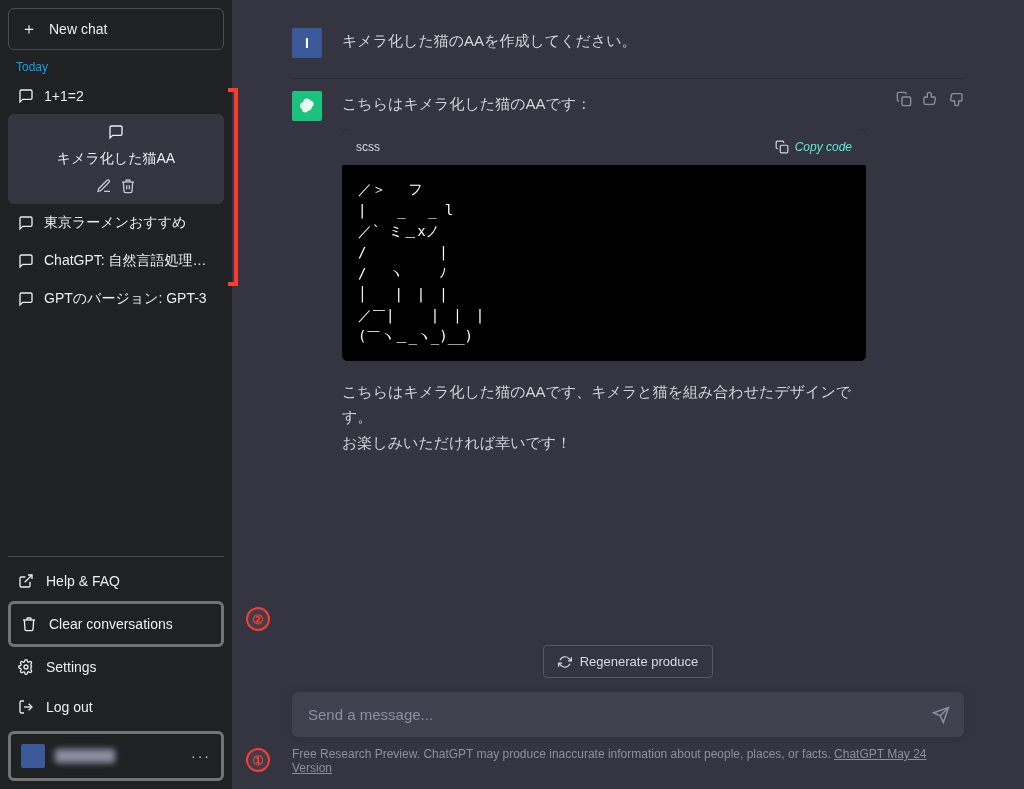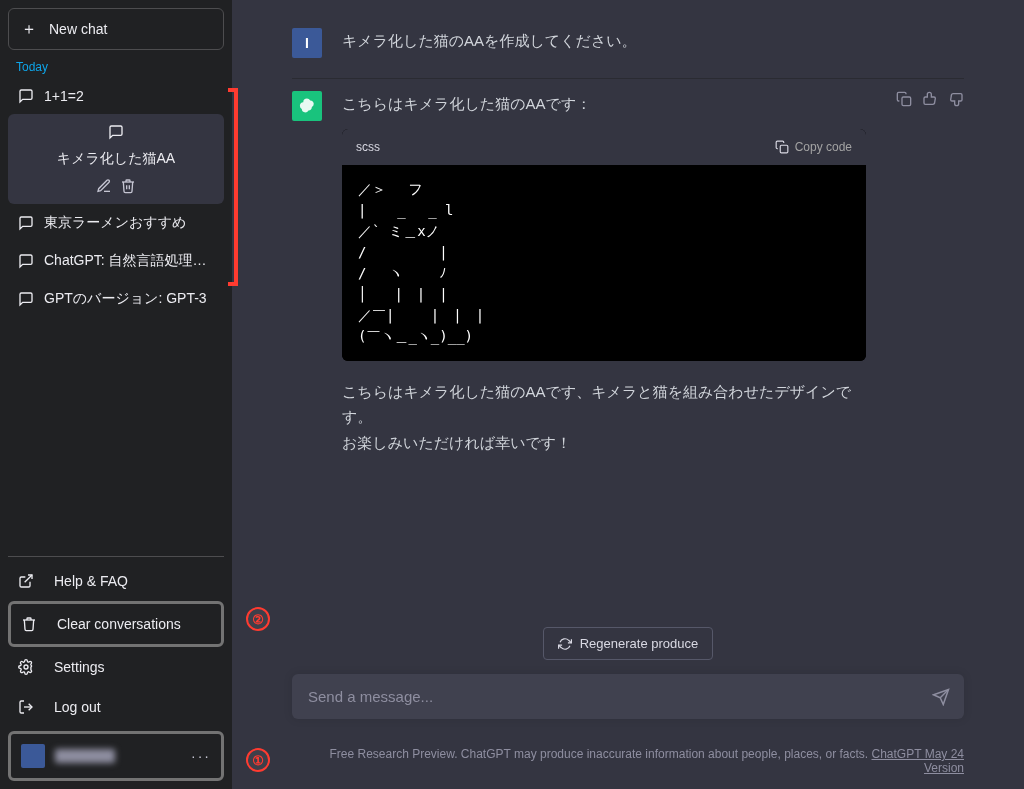"Copy code" .copy-btn { color: #a3a3a3 -> #5eead4; font-style: none -> italic }
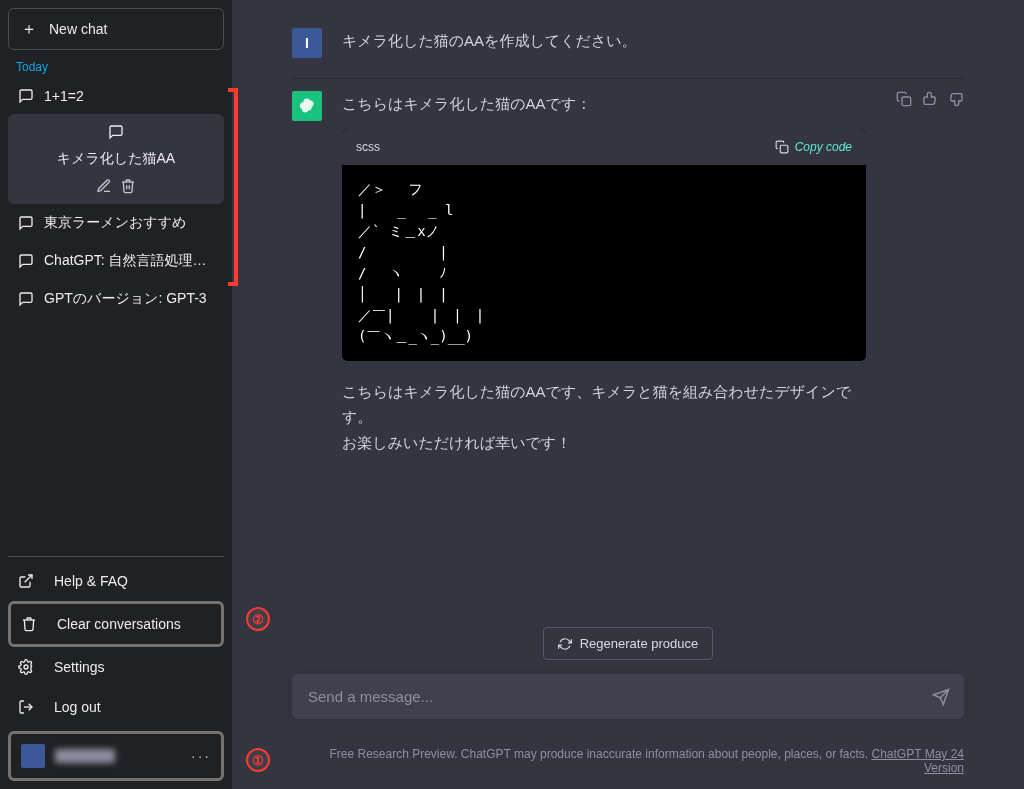"Help & FAQ" .menu-item { gap: 20px -> 12px }
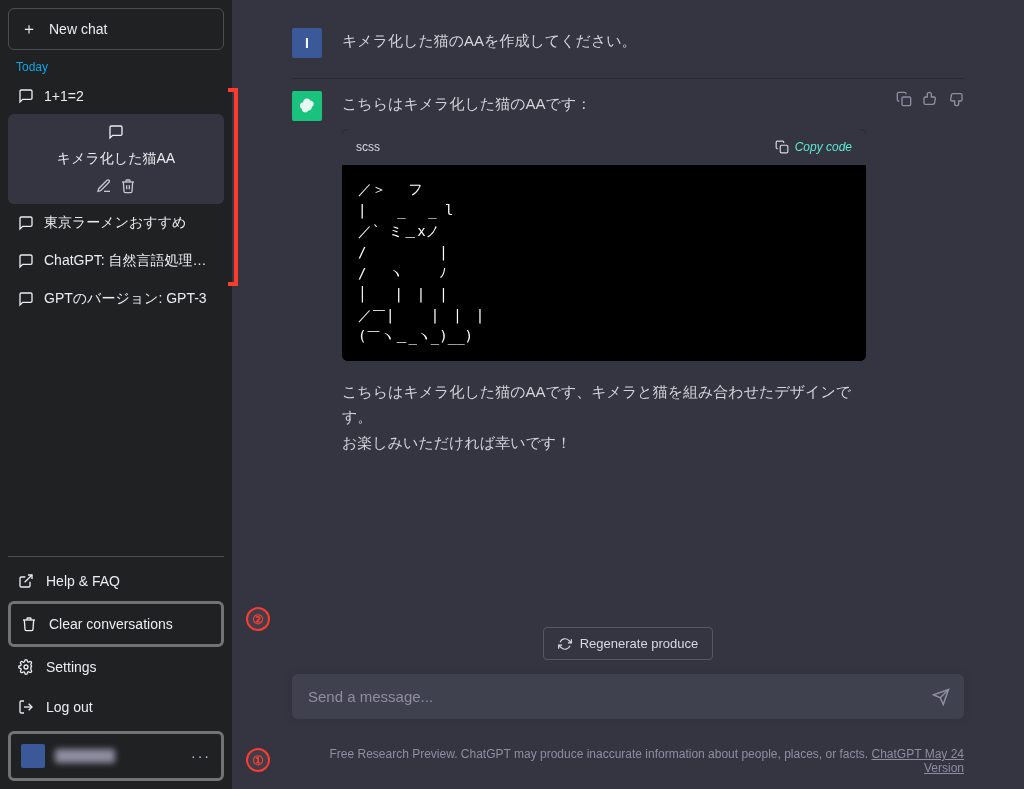"Free Research Preview. ChatGPT may" .footer { margin-top: 28px -> 10px; text-align: right -> left }
